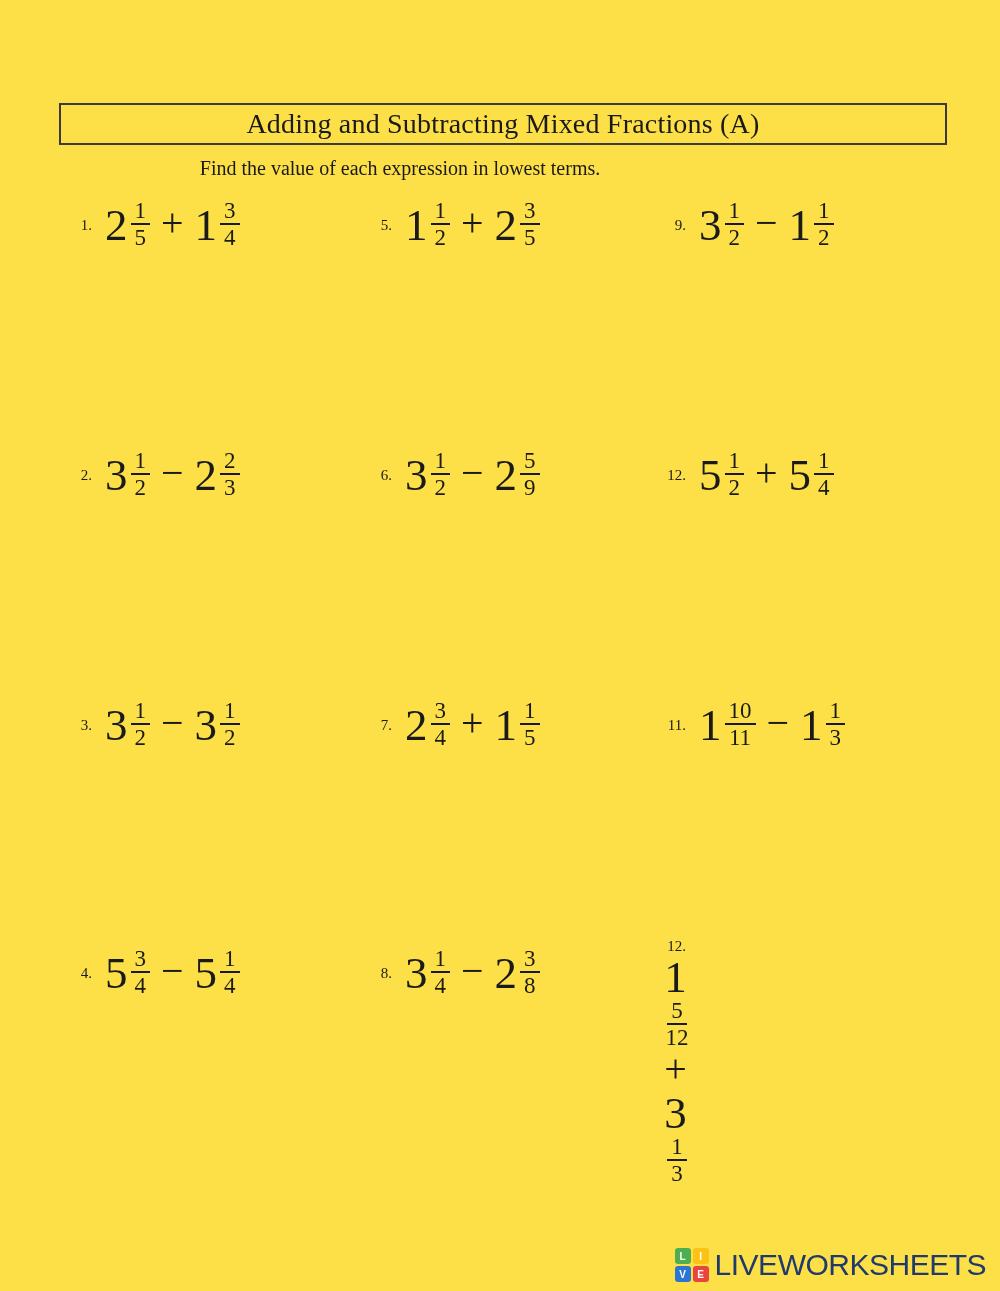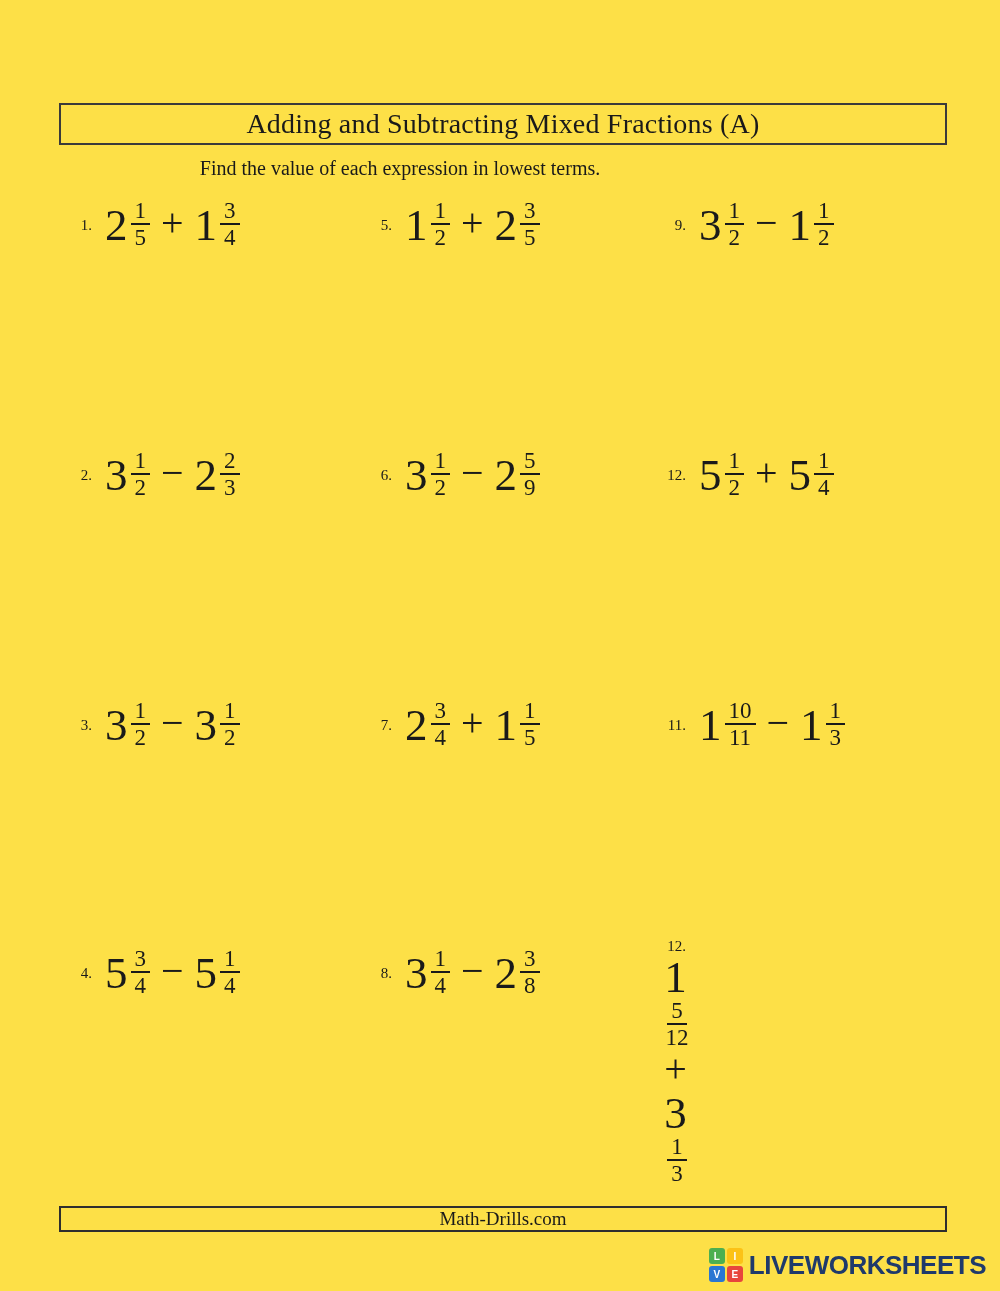"Math-Drills.com" div.footer-box { html: <div> <span>Math-Drills.com</span> </div> -> none }
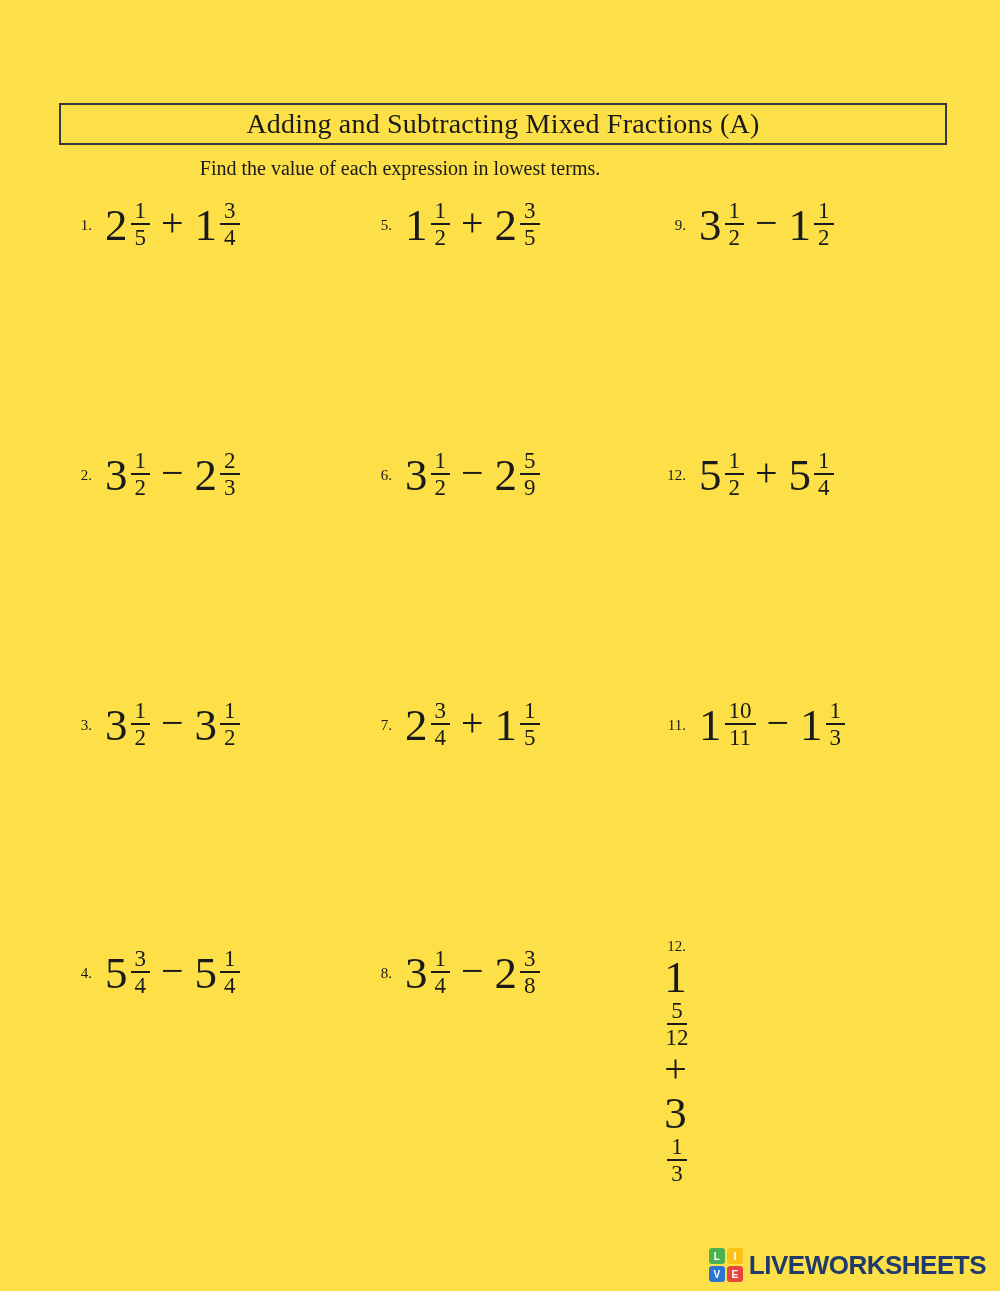"LIVEWORKSHEETS" .wordmark { font-size: 26px -> 30px; font-weight: 700 -> 400 }
